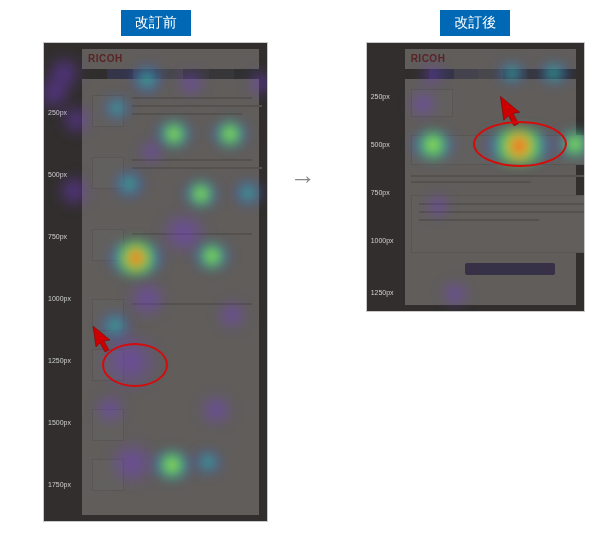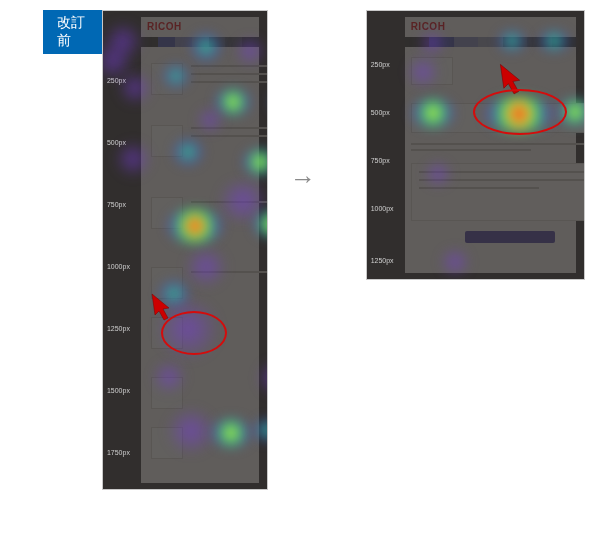"改訂前" .col { align-items: flex-start -> center; flex-direction: row -> column }
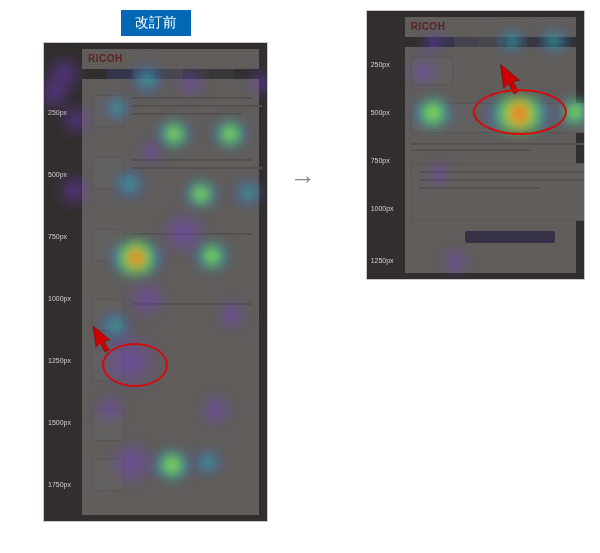"改訂後" div.tag { html: none -> <div>改訂後</div> }
